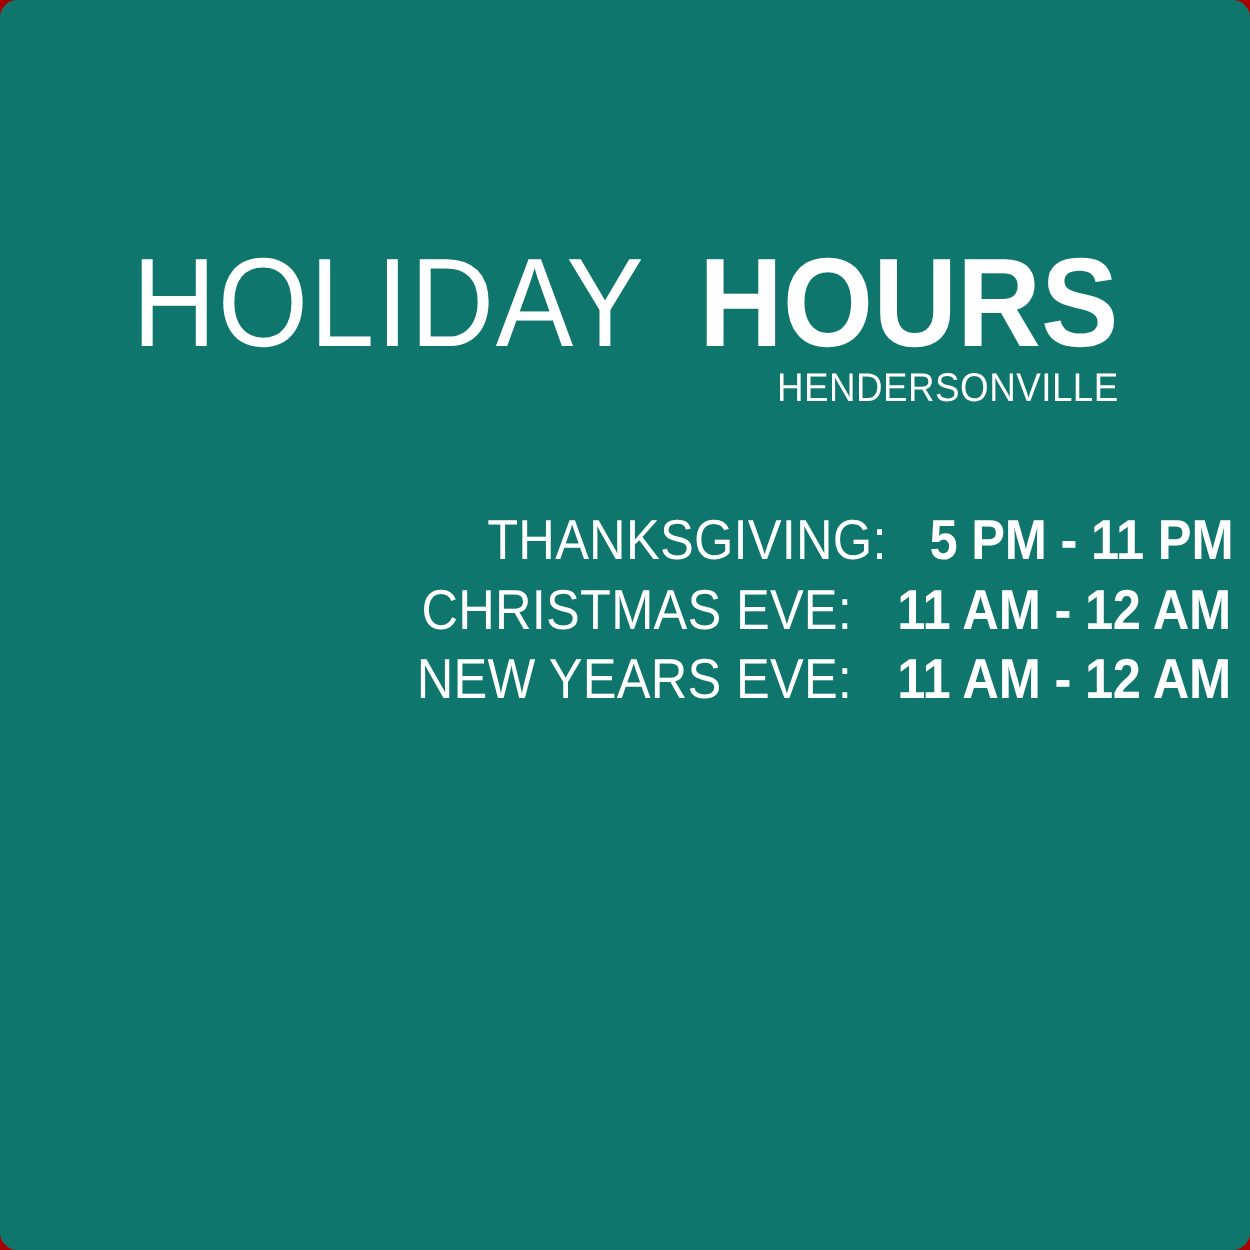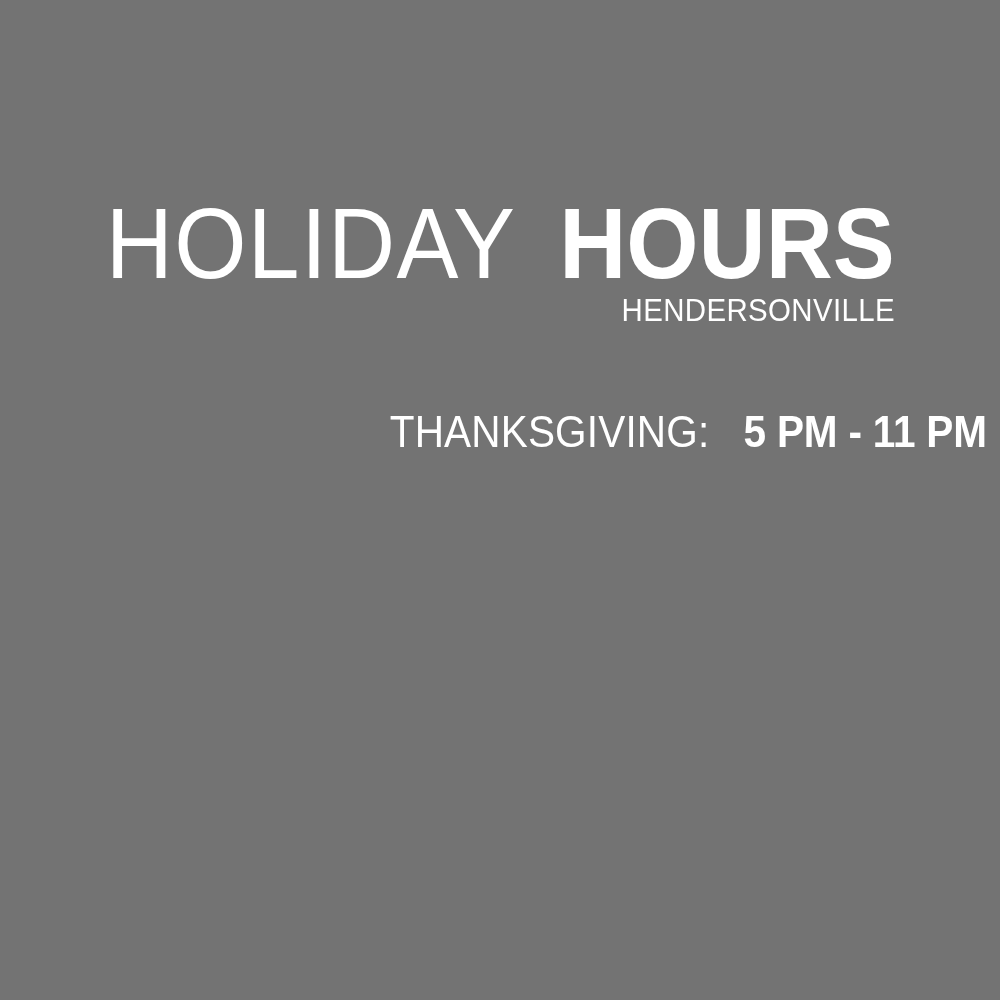"HOLIDAY HOURS" .poster { background: #737373 -> #0f766e; border-radius: none -> 14px }
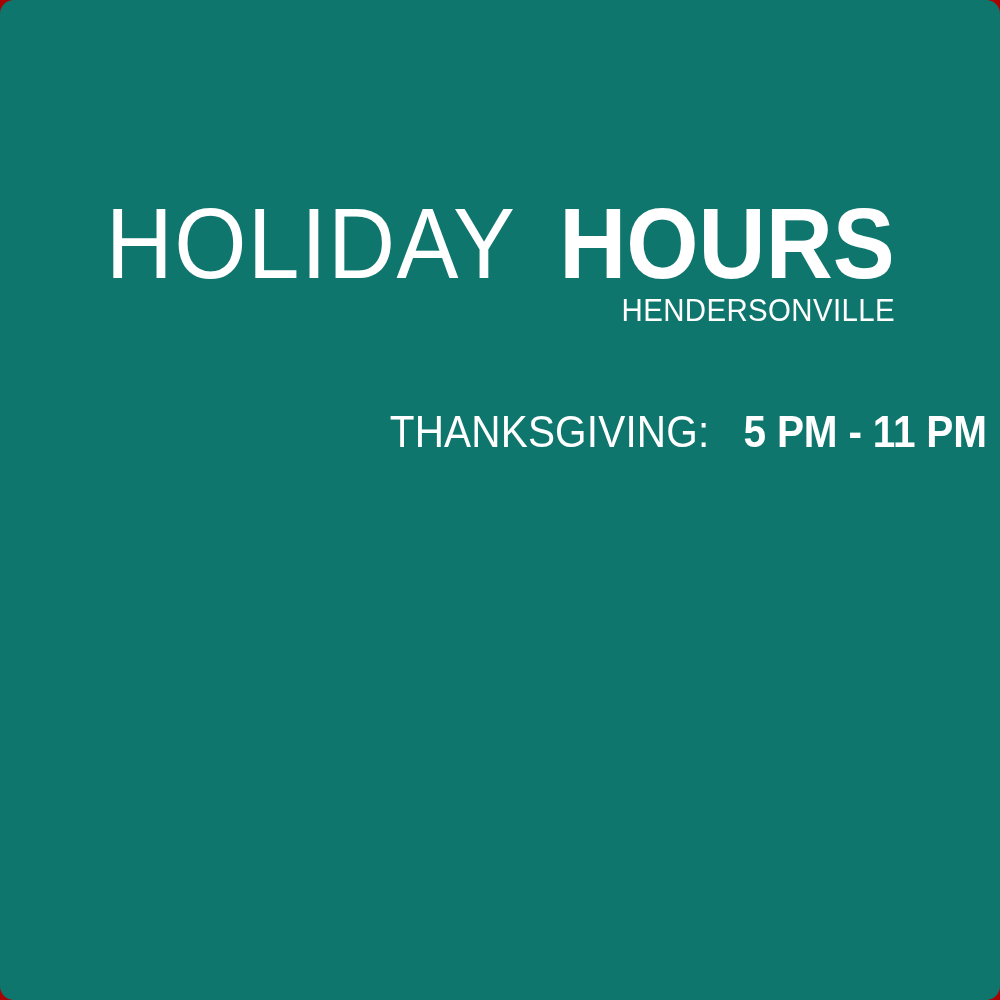"CHRISTMAS EVE: 11 AM -" div.hours-row { html: none -> <div><span>CHRISTMAS EVE:</span>&nbsp;<span>11 AM - 12 AM</span></div> }
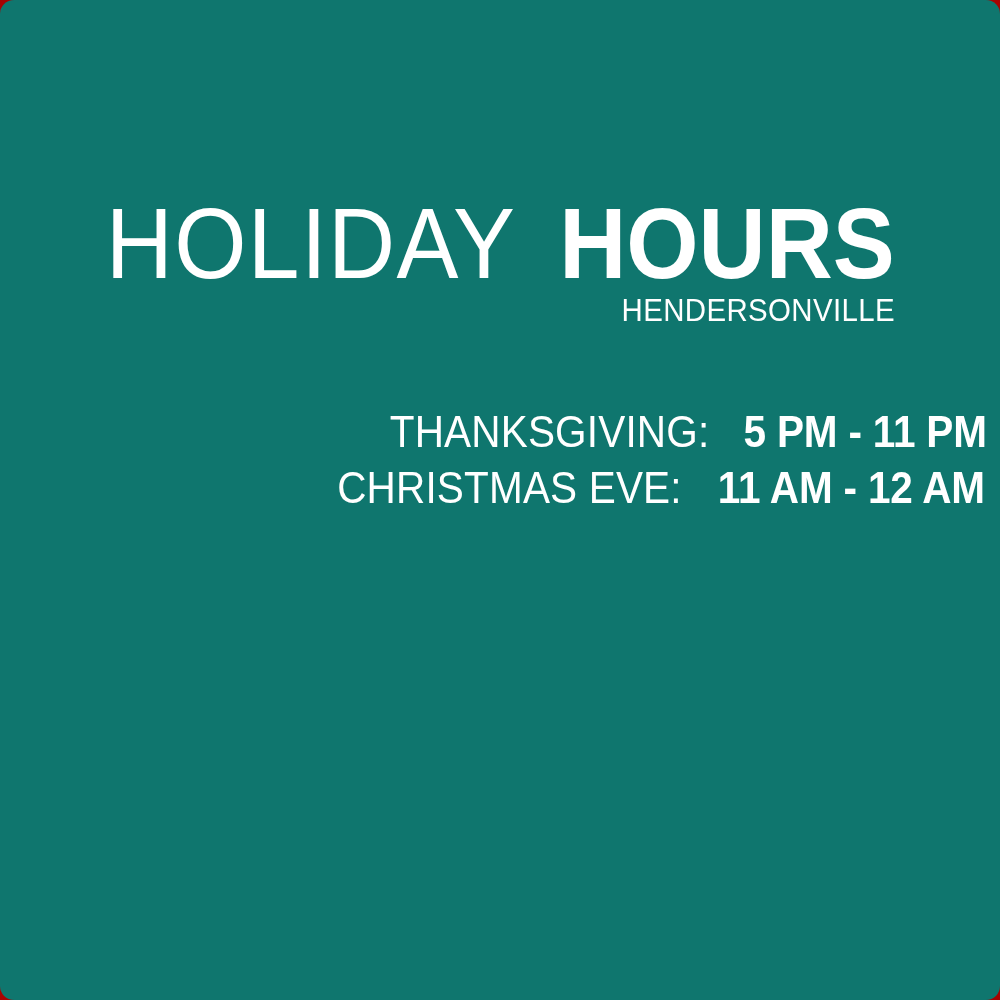"NEW YEARS EVE: 11 AM" div.hours-row { html: none -> <div><span>NEW YEARS EVE:</span>&nbsp;<span>11 AM - 12 AM</span></div> }
